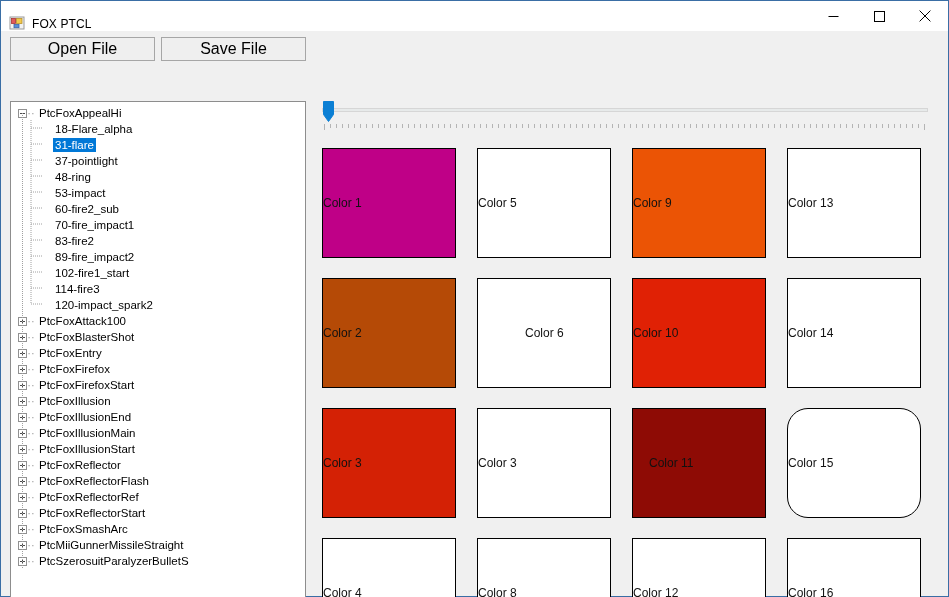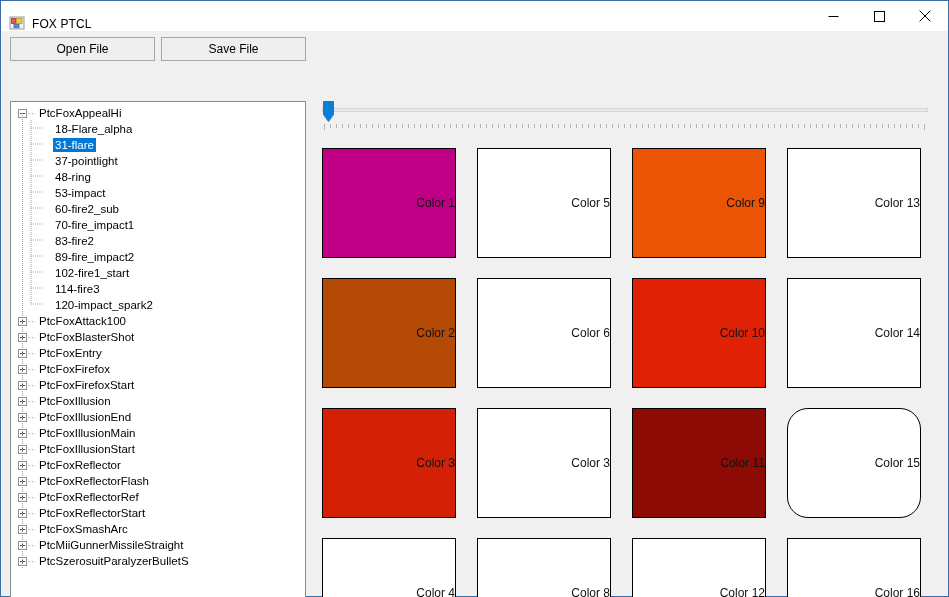"Open File" .btn { font-size: 12px -> 16px }
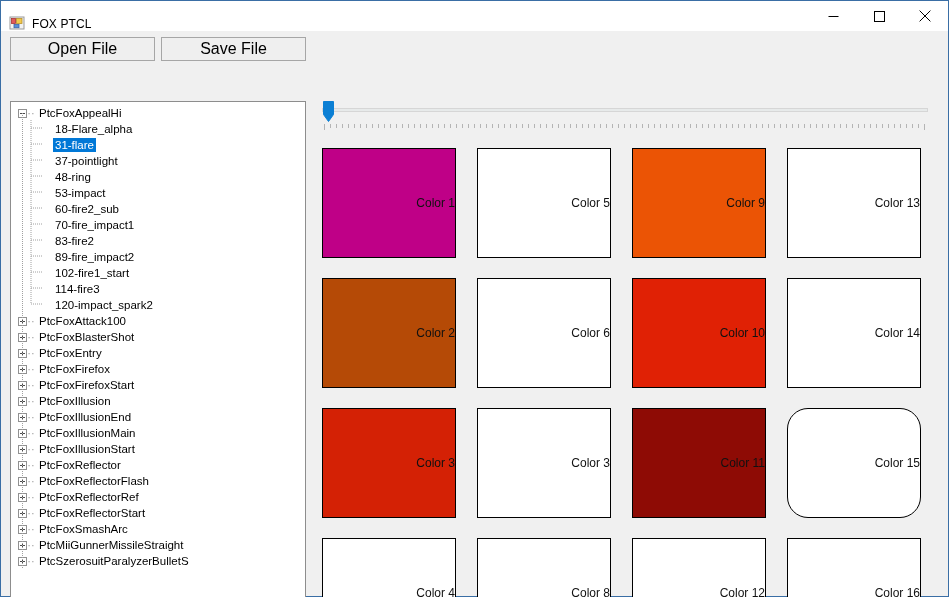"Color 1" .swatch { justify-content: flex-end -> flex-start }
